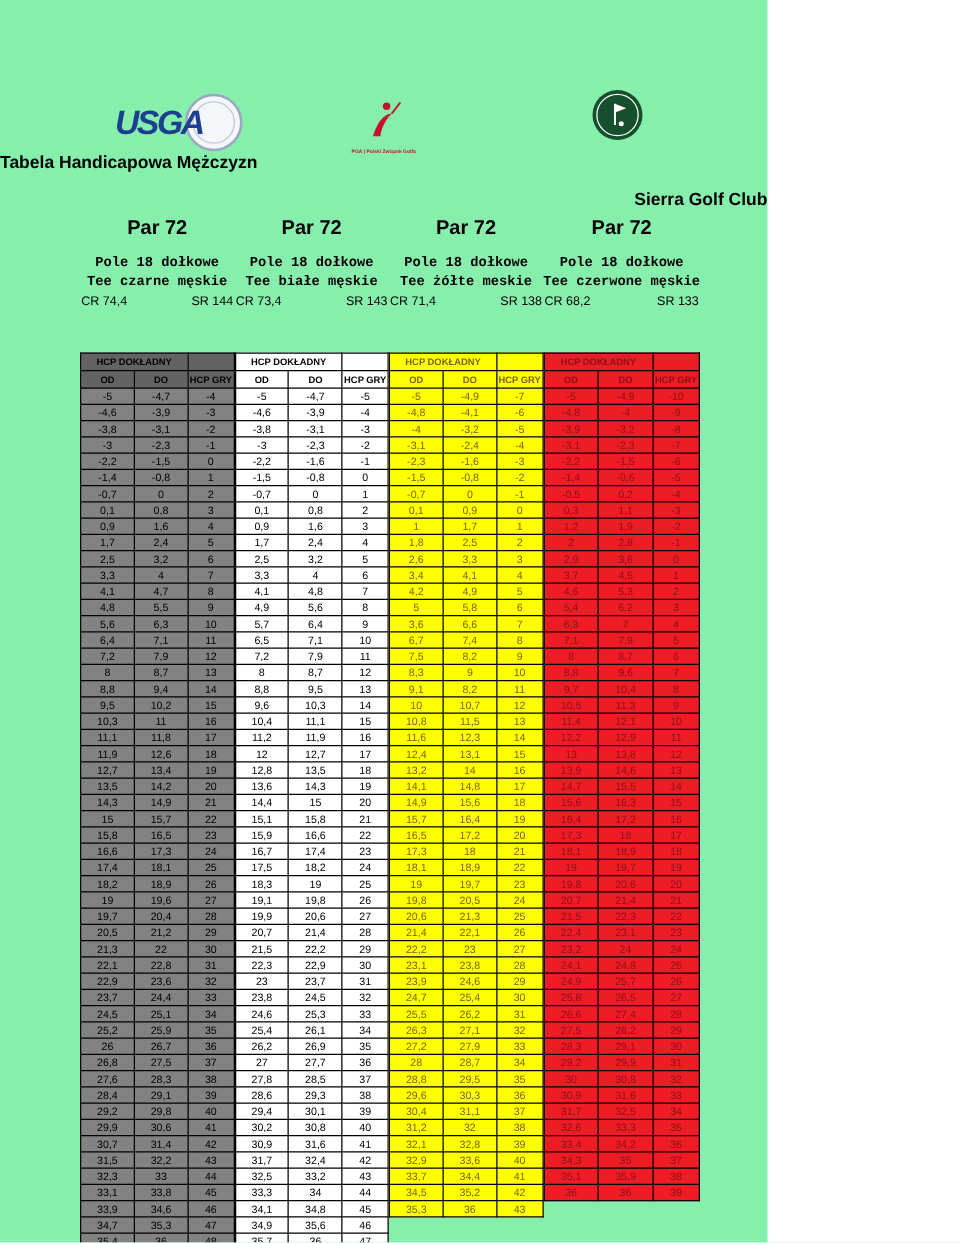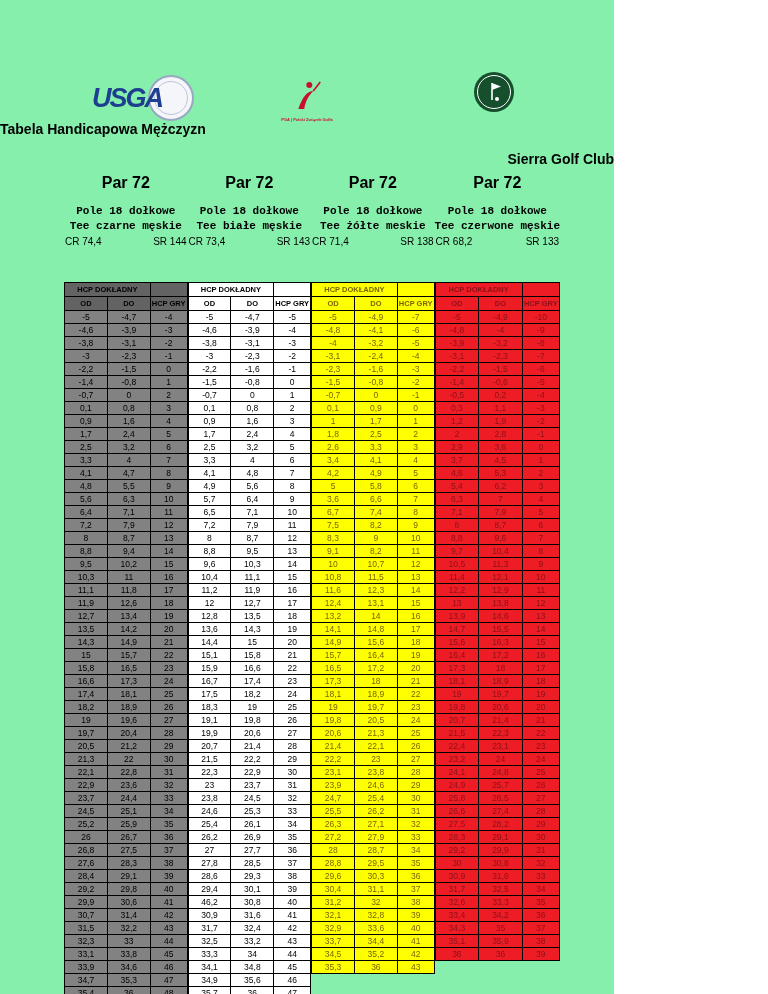"46,2" td { text: 46,2 -> 30,2 }
